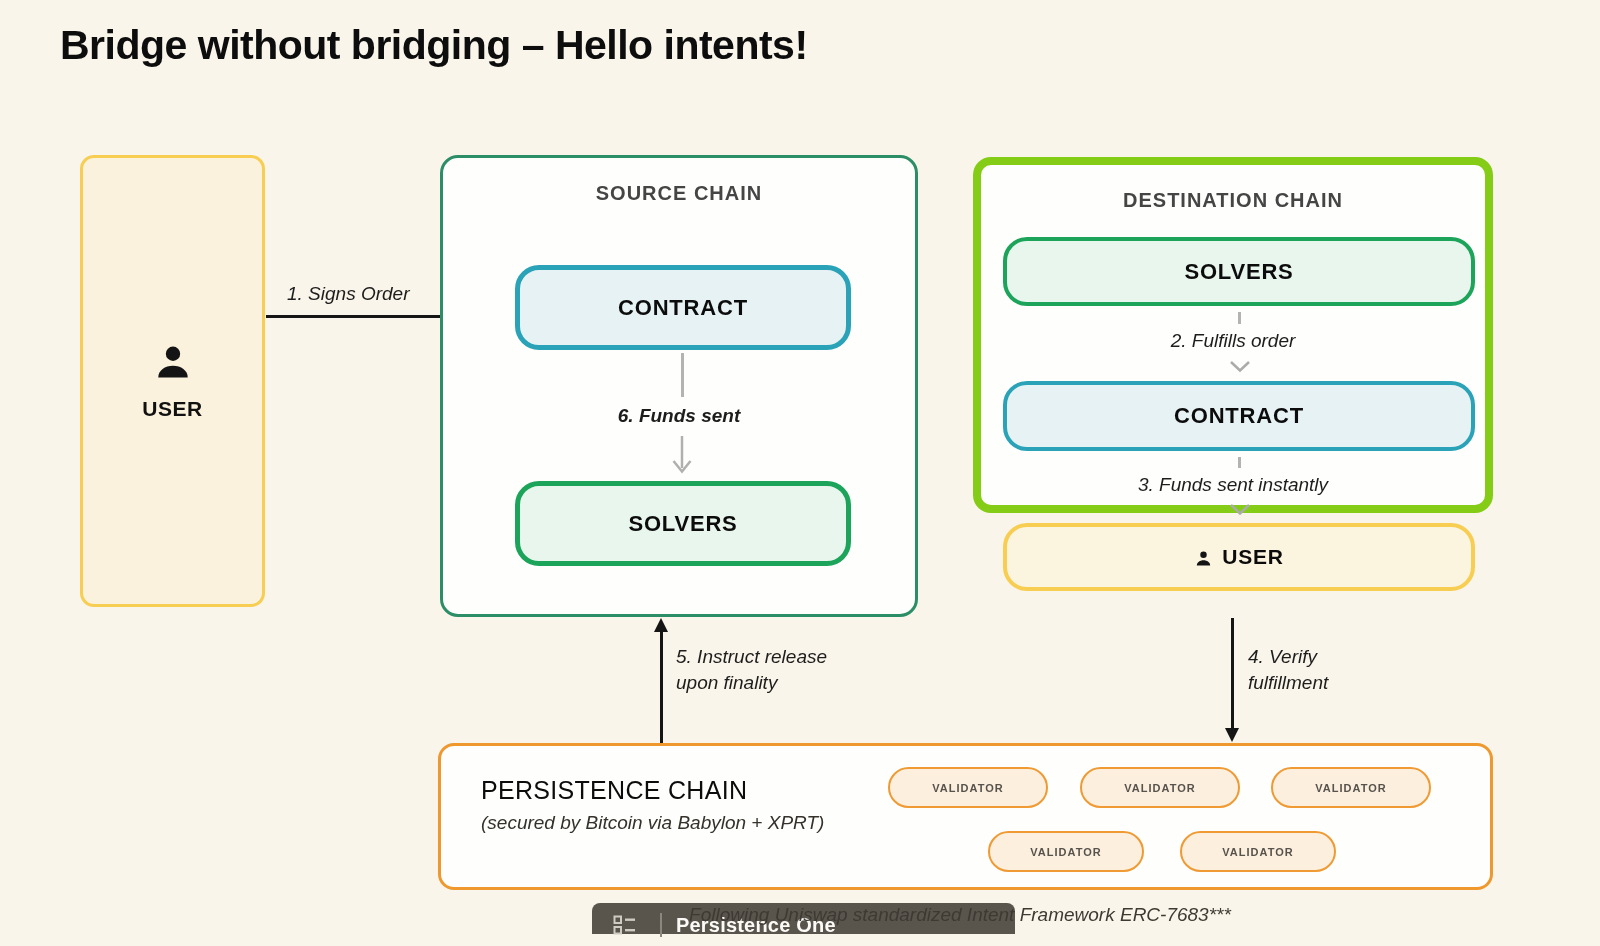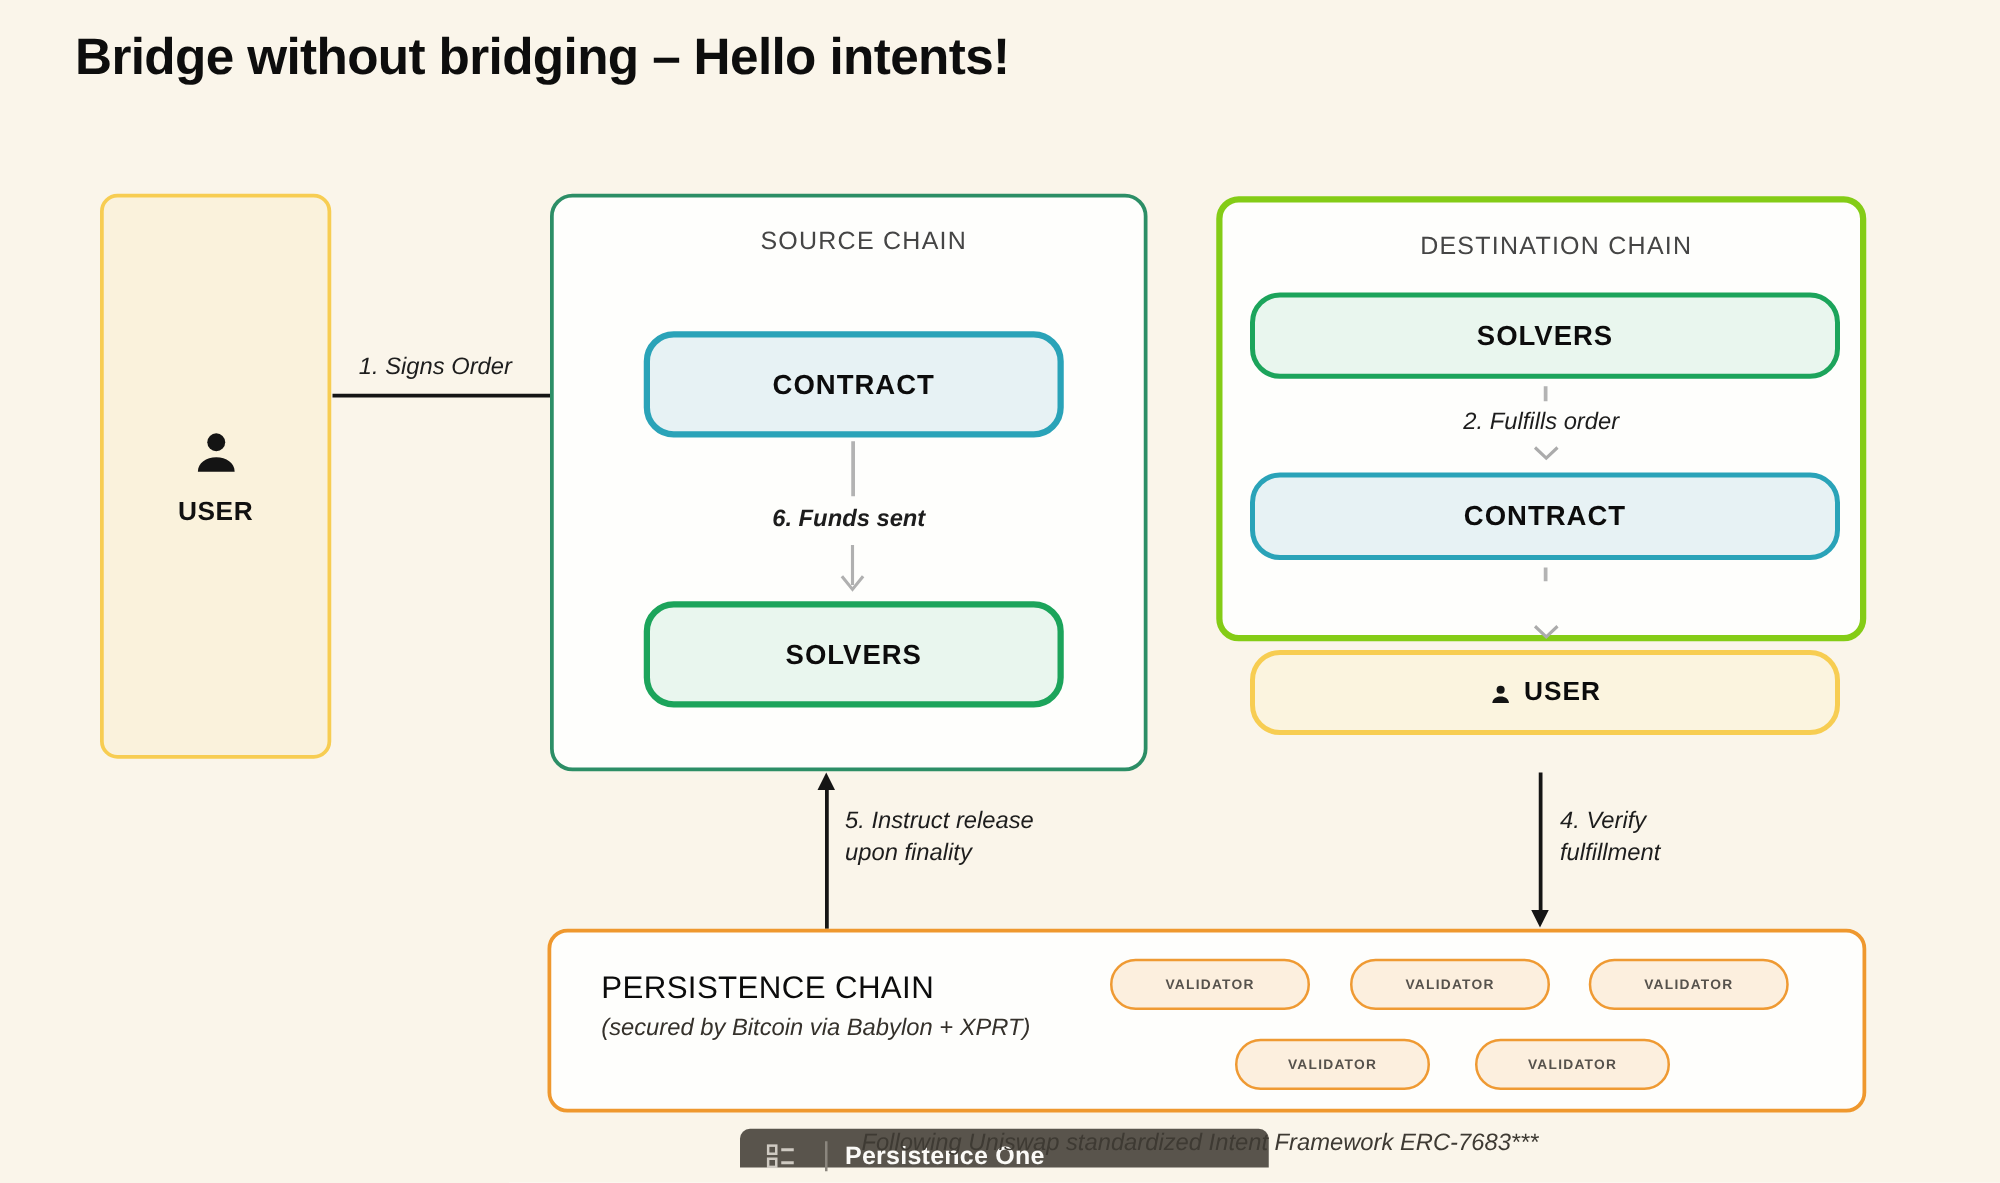"SOURCE CHAIN" .chain-title { font-weight: 400 -> 700; left: 12px -> 0 }
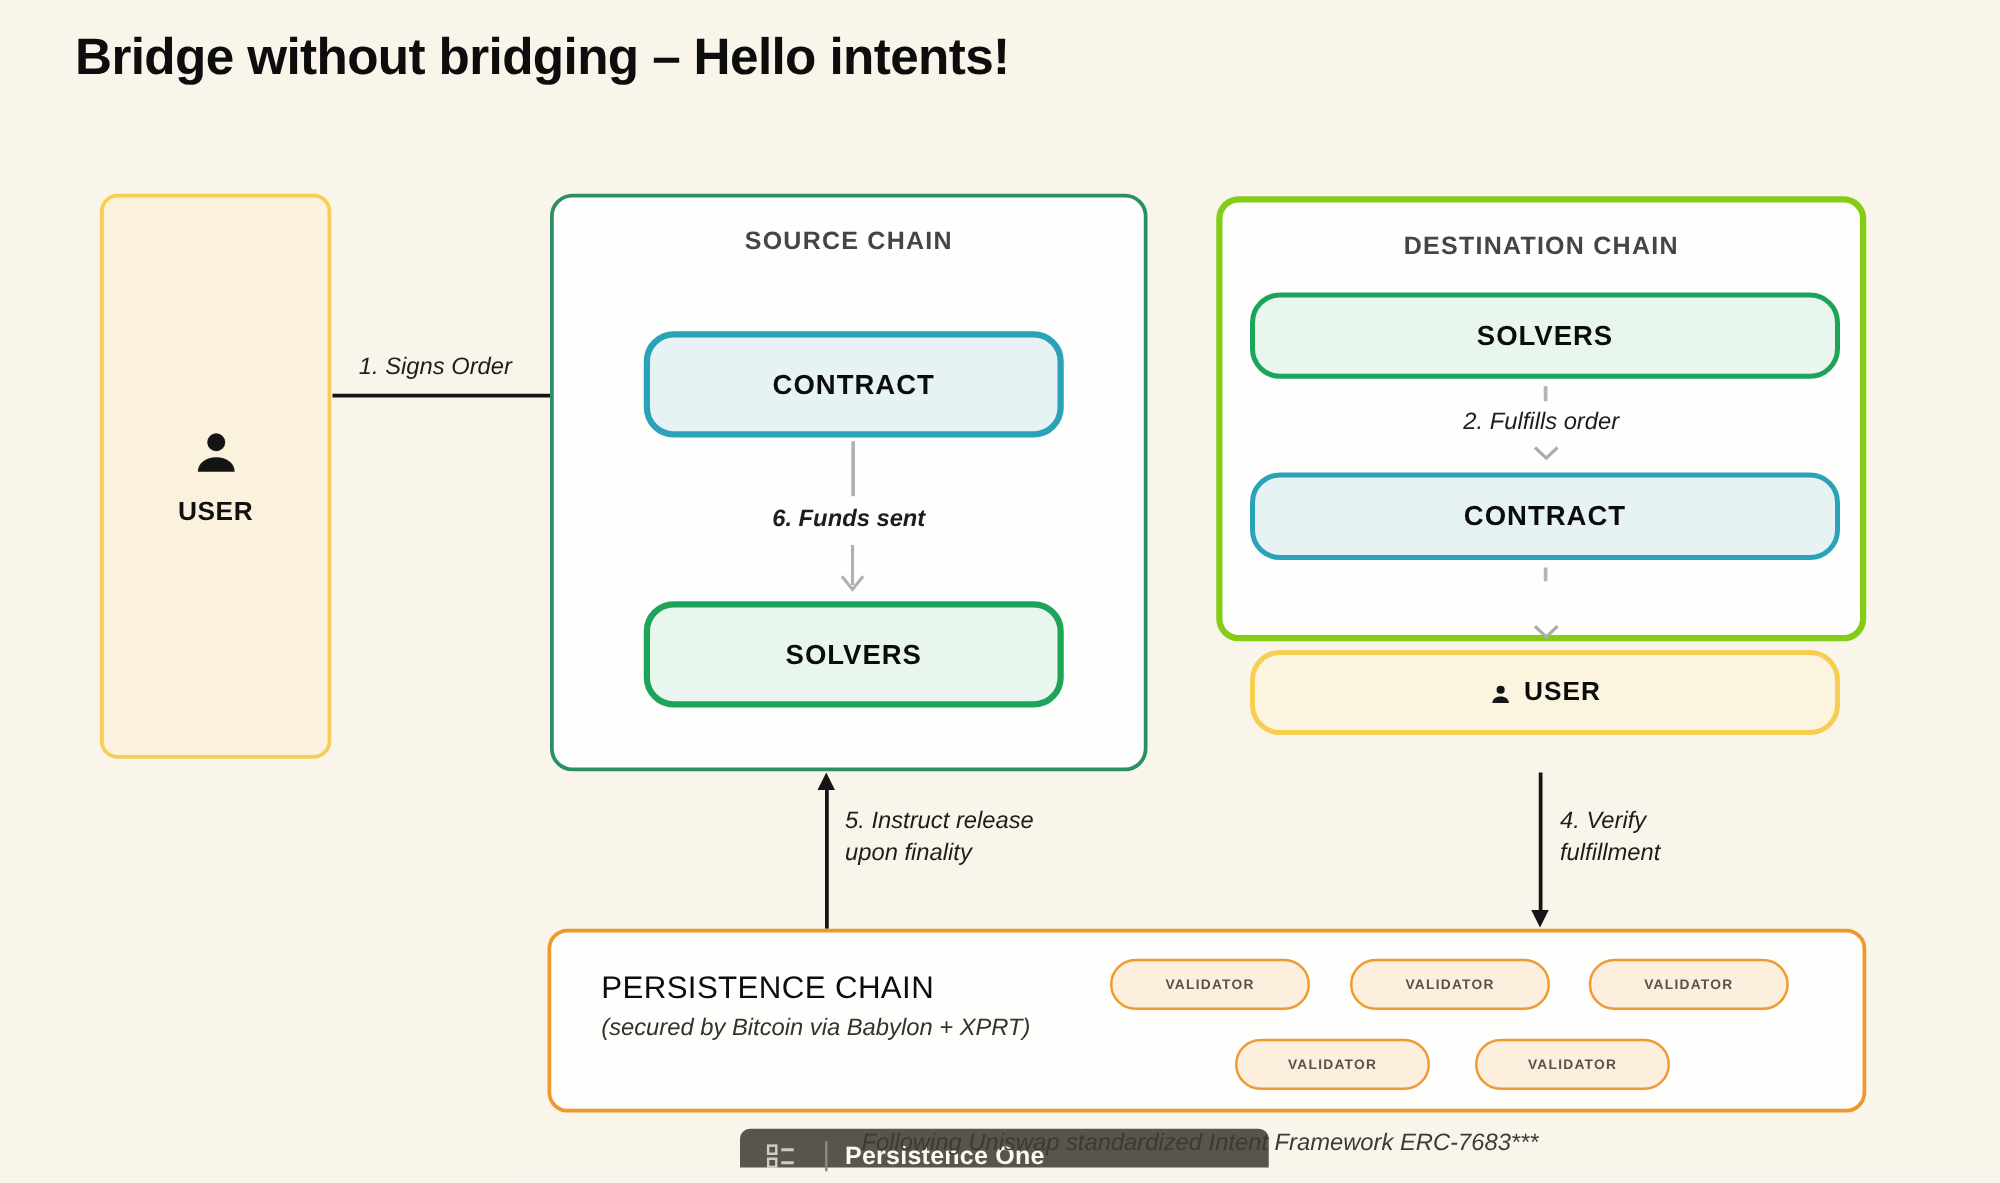"DESTINATION CHAIN" .chain.dest { border: 5px solid #84cc16 -> 8px solid #84cc16 }
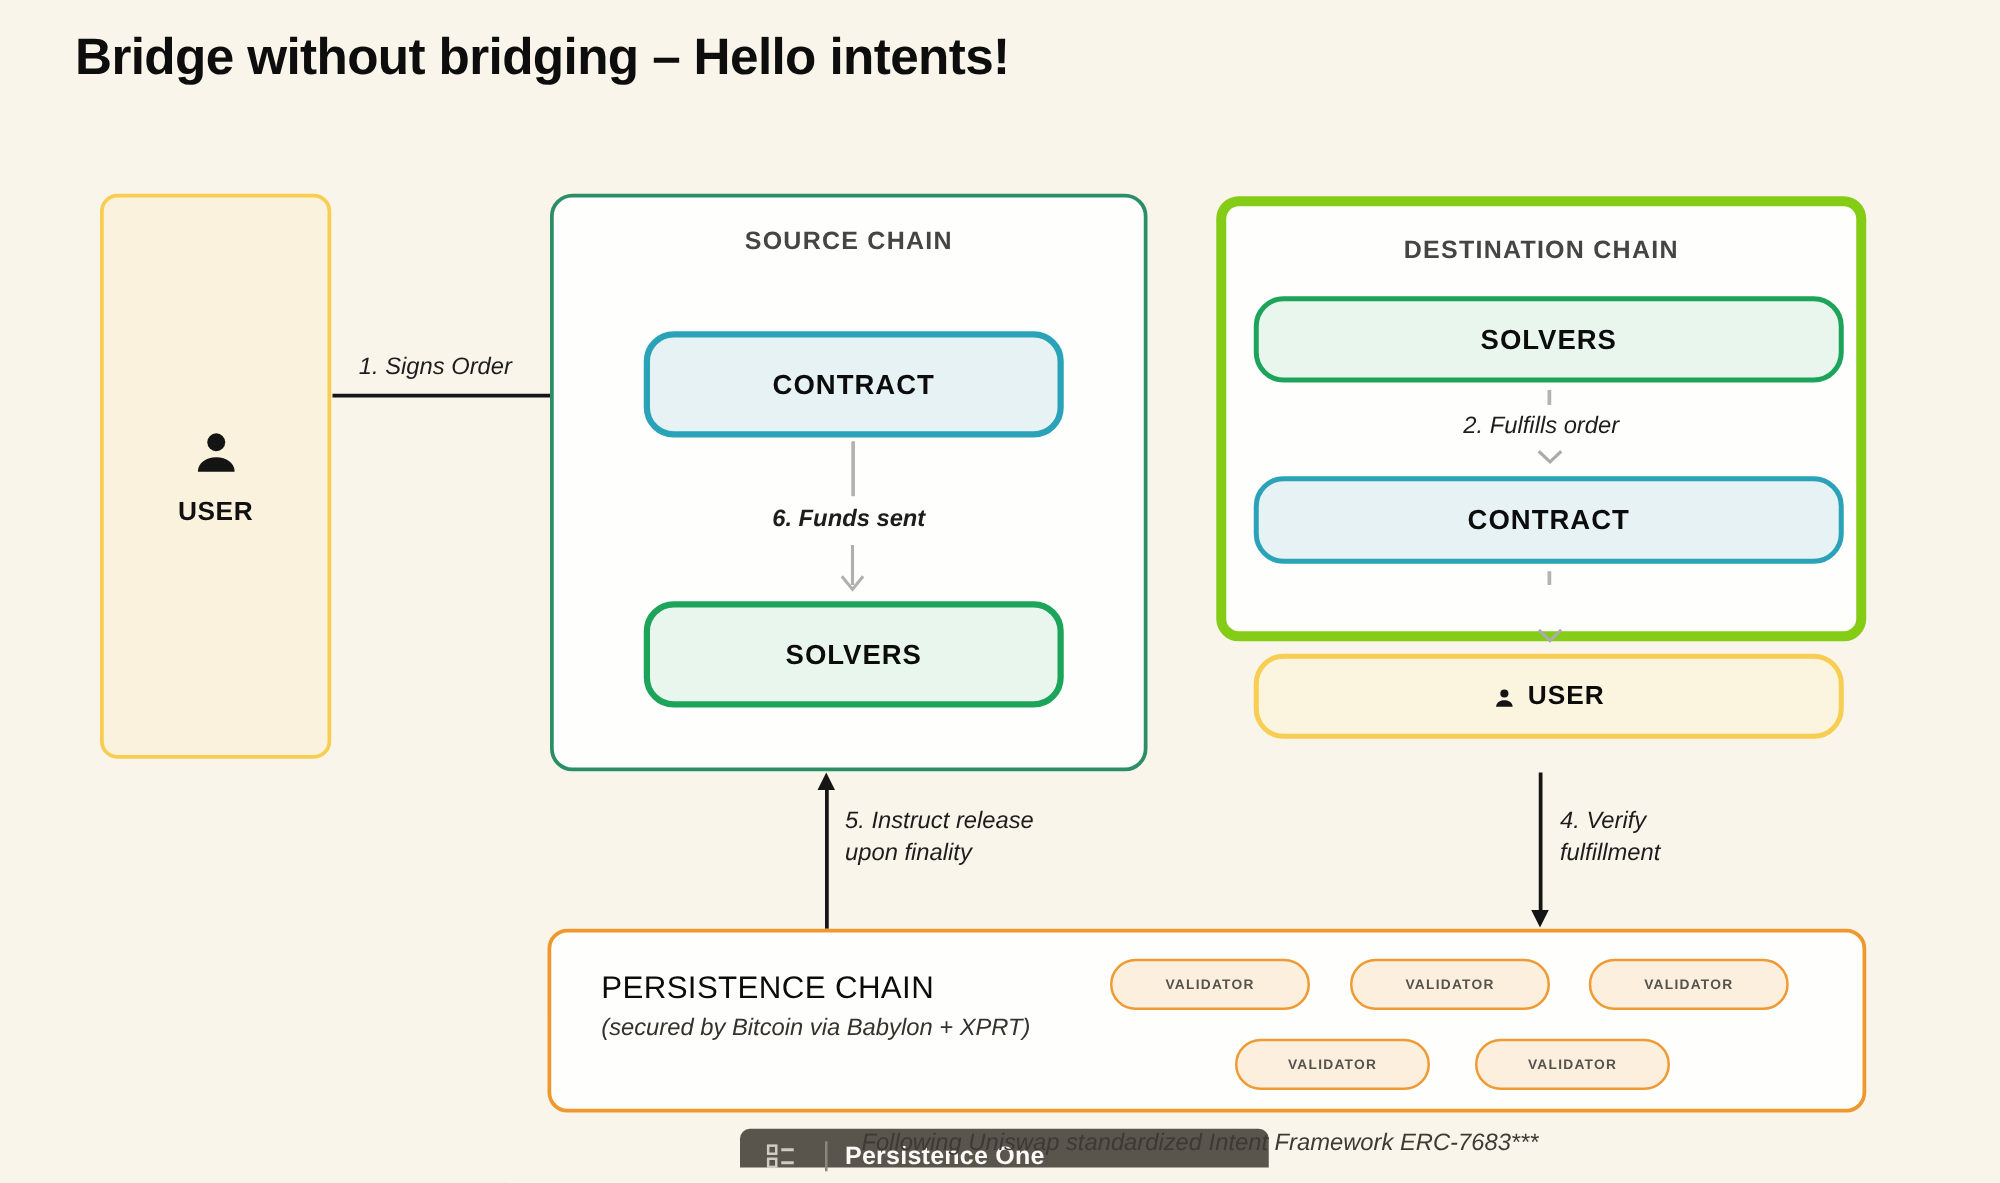"3. Funds sent instantly" div.it { html: none -> <div>3. Funds sent instantly</div> }
